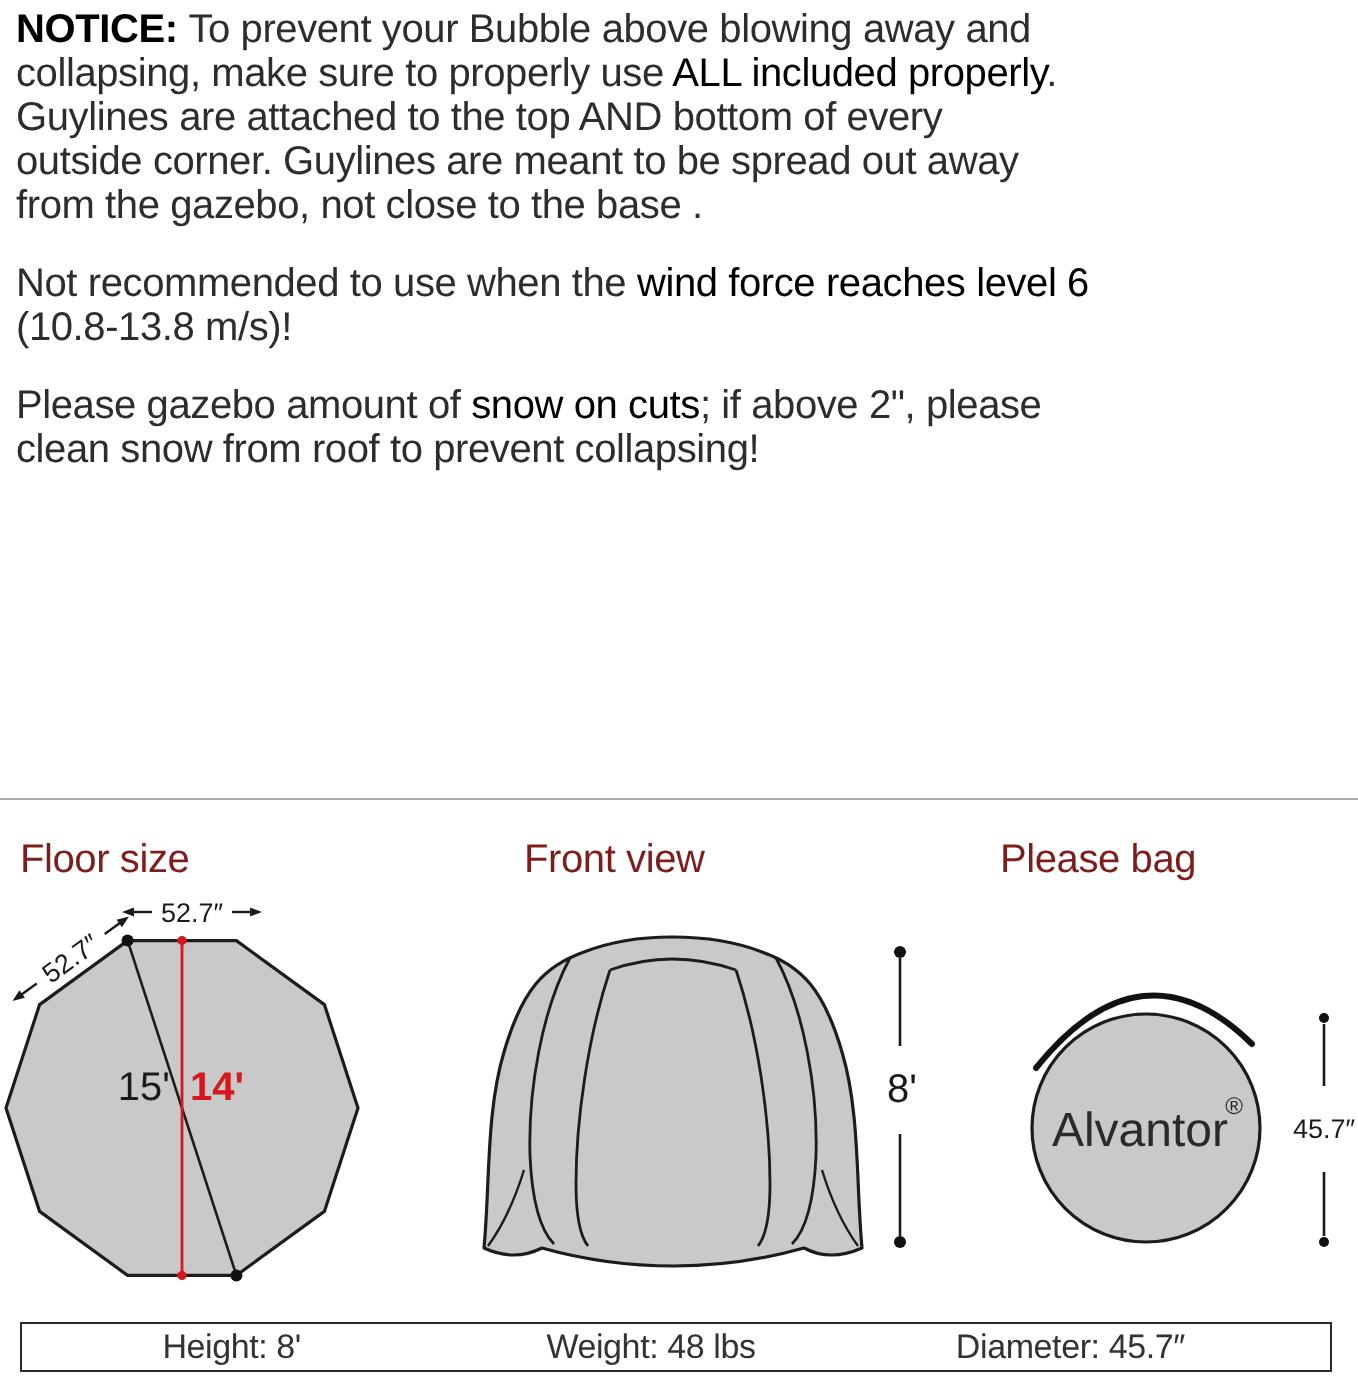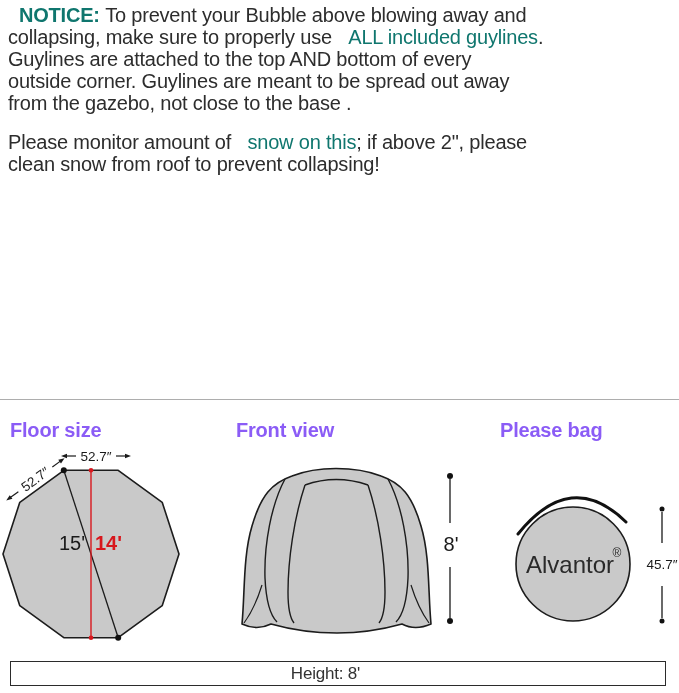"NOTICE:" .seg.red { color: #0f766e -> #000000; margin-left: 11px -> none }
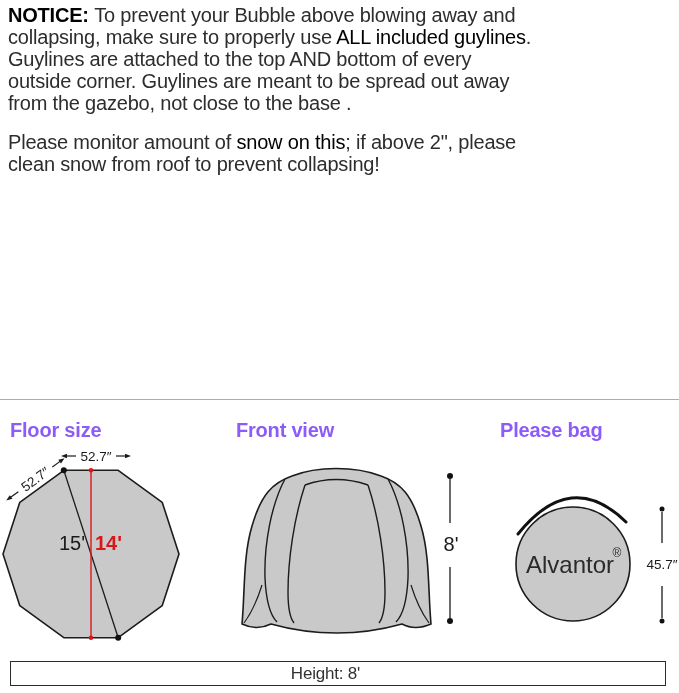"ALL included guylines" span.seg { text: guylines -> properly }
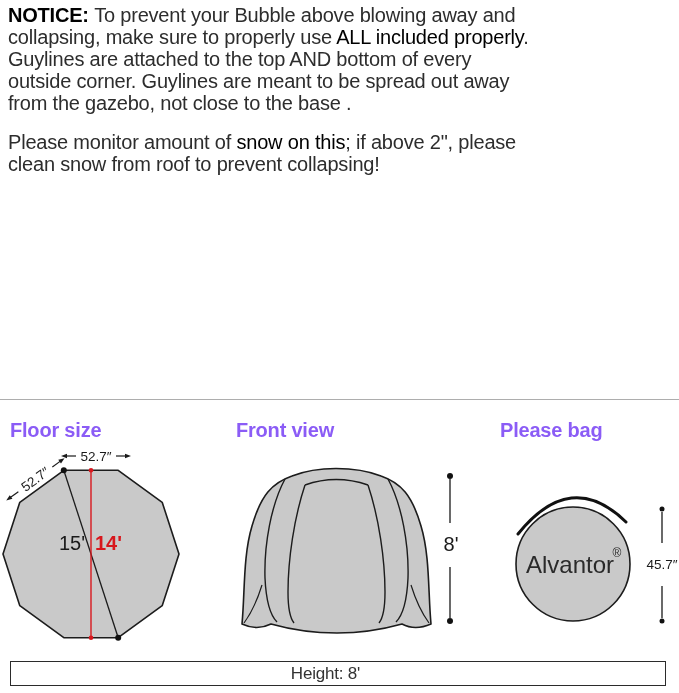"Not recommended to use when" p { html: none -> <p> <span>Not recommended to use when the </span><span>wind force reaches level 6</span><span> (10.8-13.8 m/s)!</span> </p> }
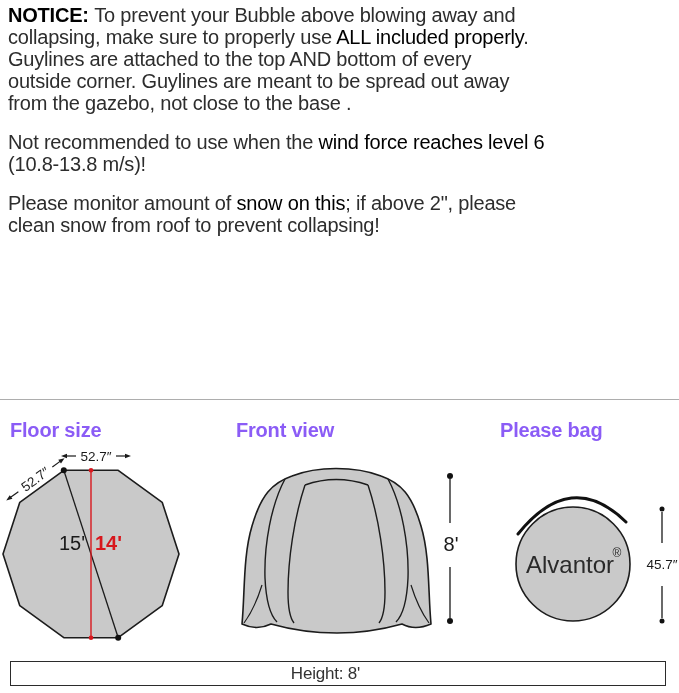"Please monitor amount of" span.seg { text: monitor -> gazebo }
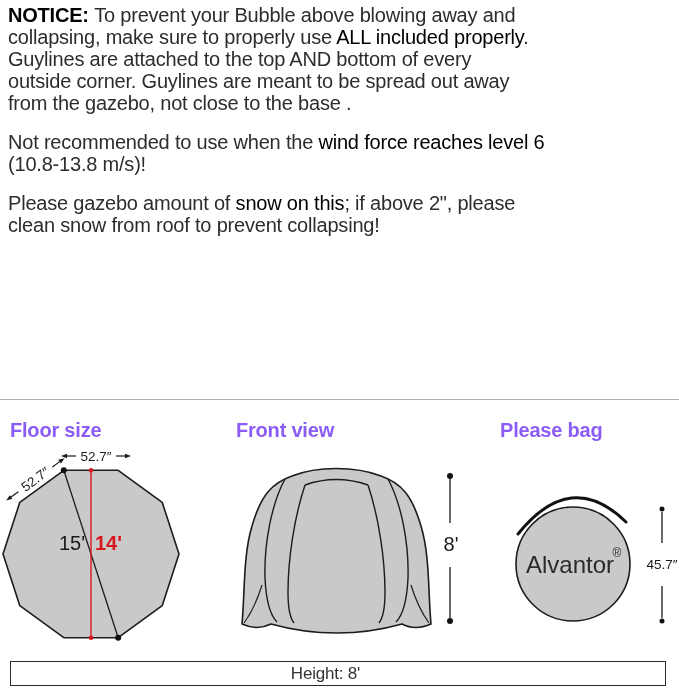"snow on this" span.seg { text: this -> cuts }
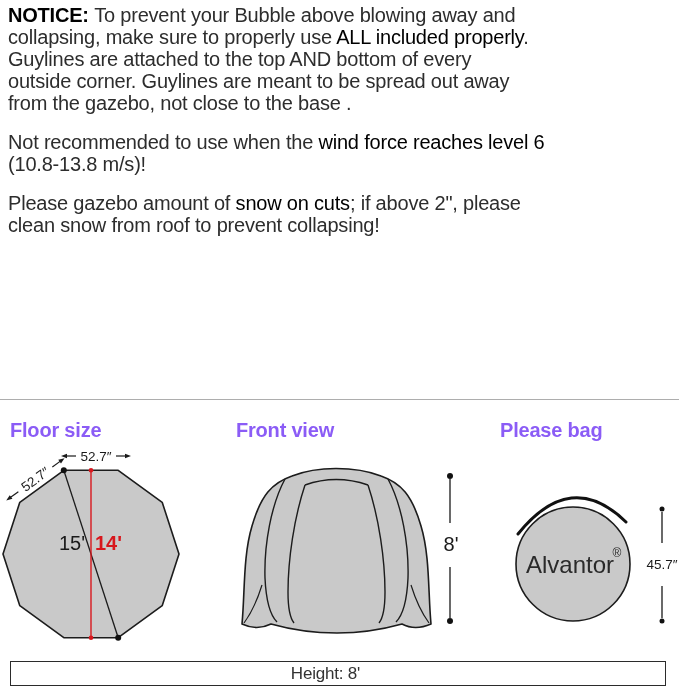"Floor size" .diagram-title { color: #8b5cf6 -> #7f1d1d; font-weight: 700 -> 400 }
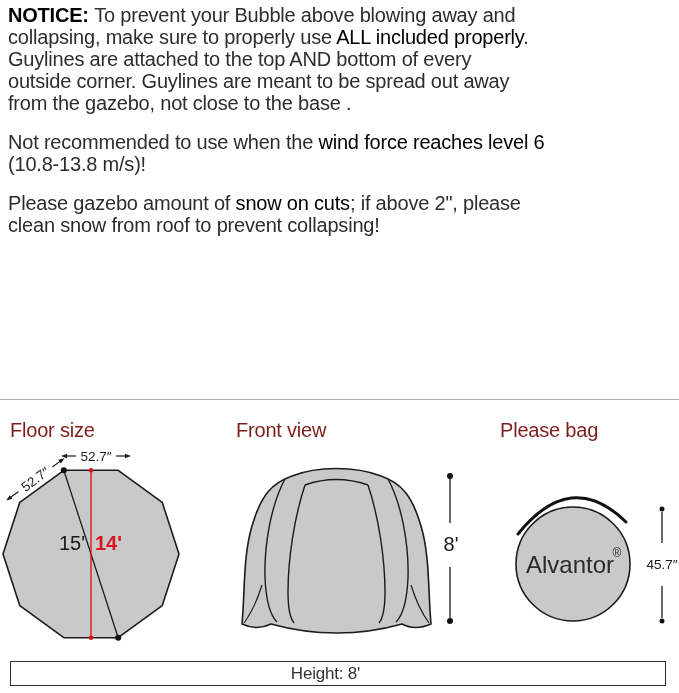"Front view" #title-front { left: 236px -> 262px }
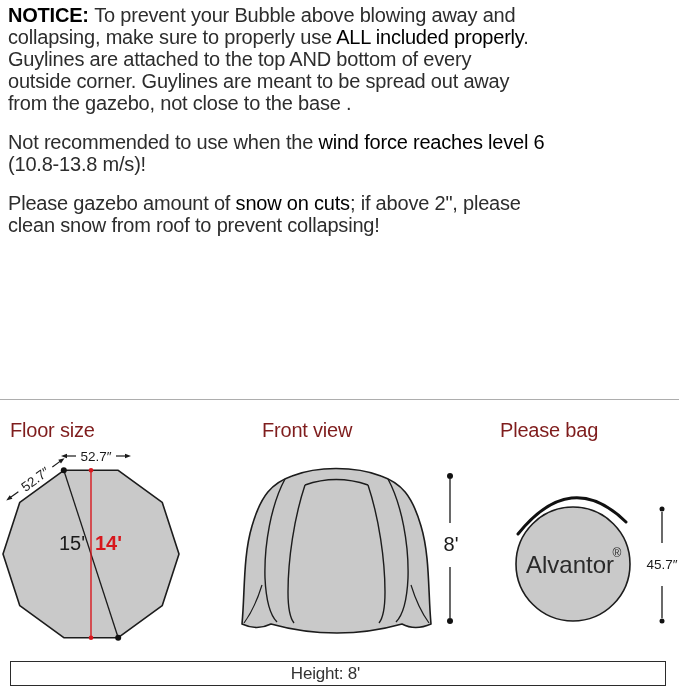"Weight: 48 lbs" div.spec-cell { html: none -> <div>Weight: 48 lbs</div> }
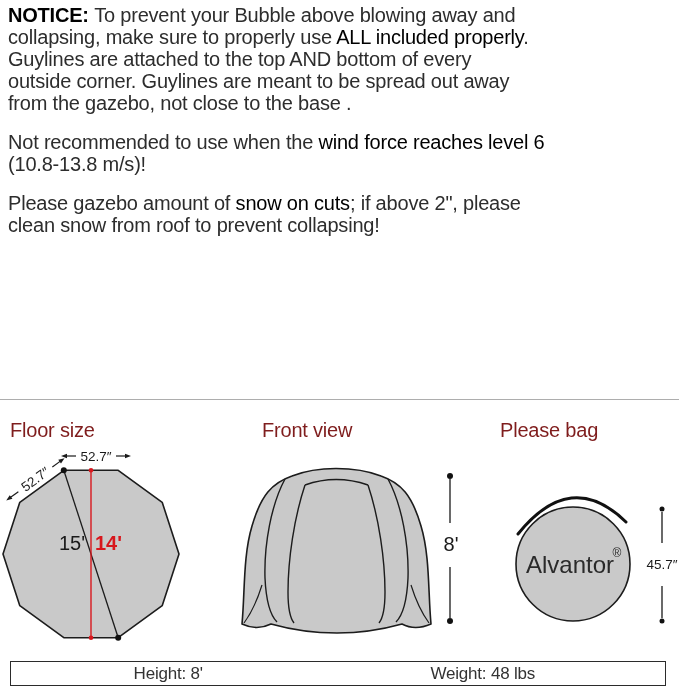"Diameter: 45.7″" div.spec-cell { html: none -> <div>Diameter: 45.7″</div> }
